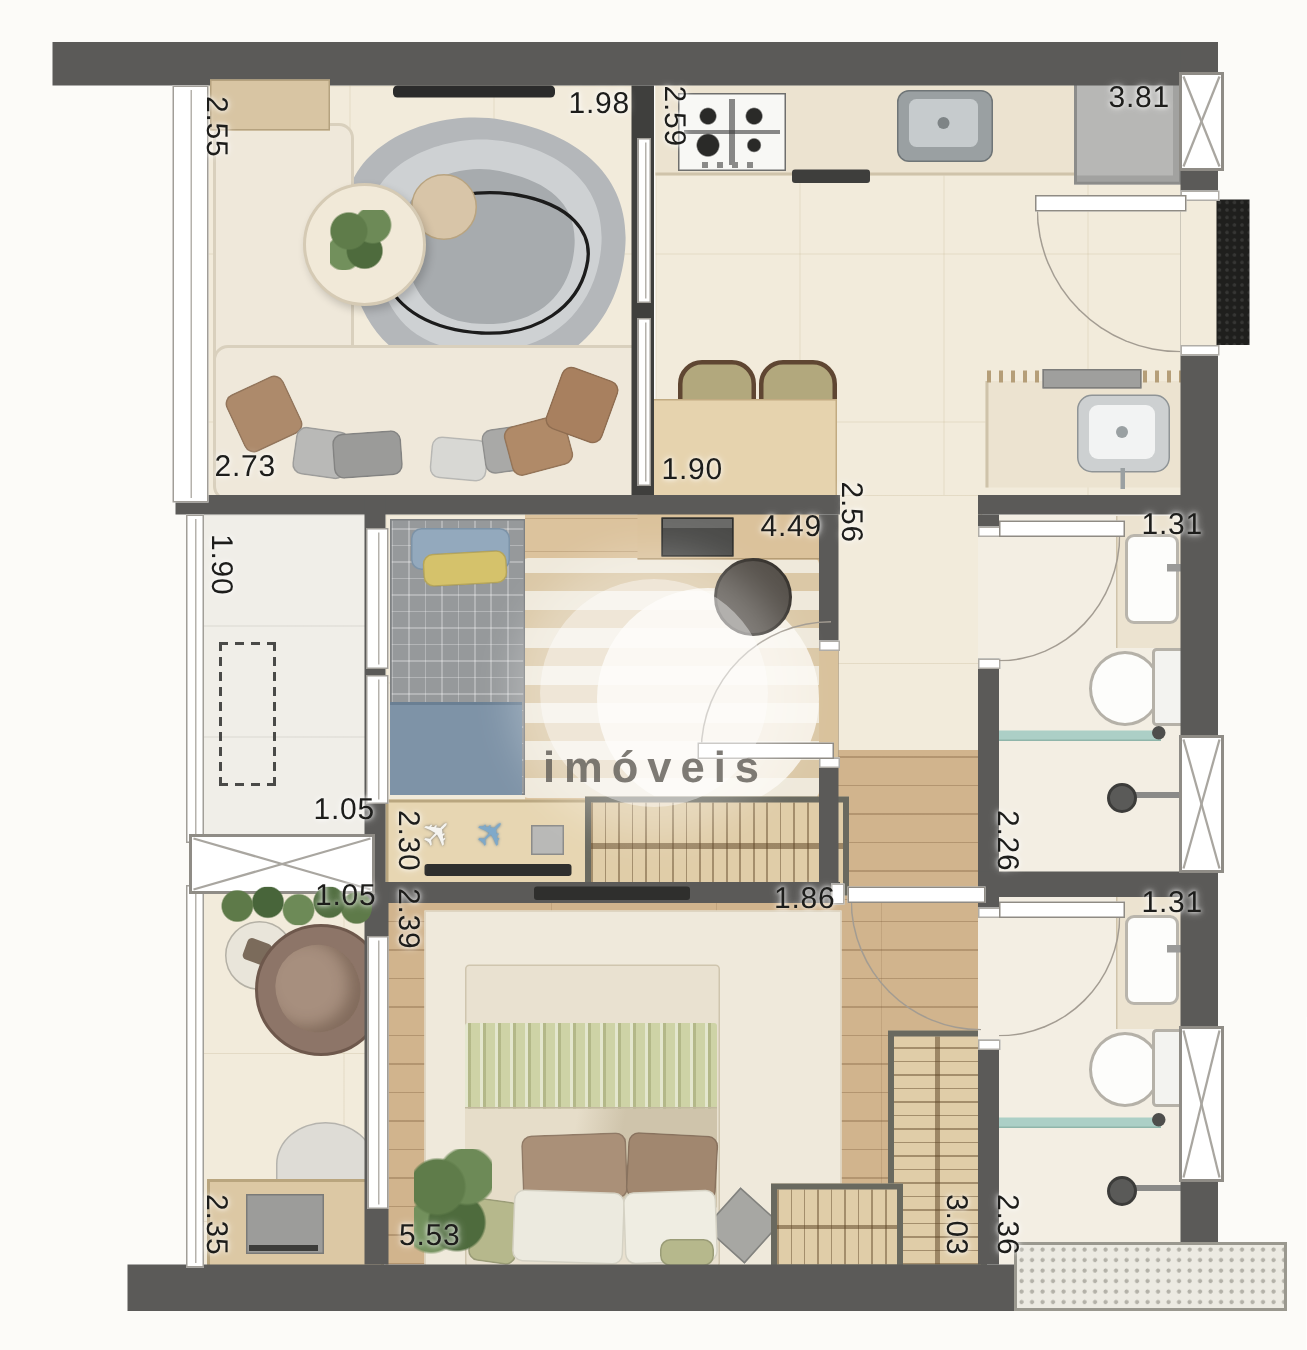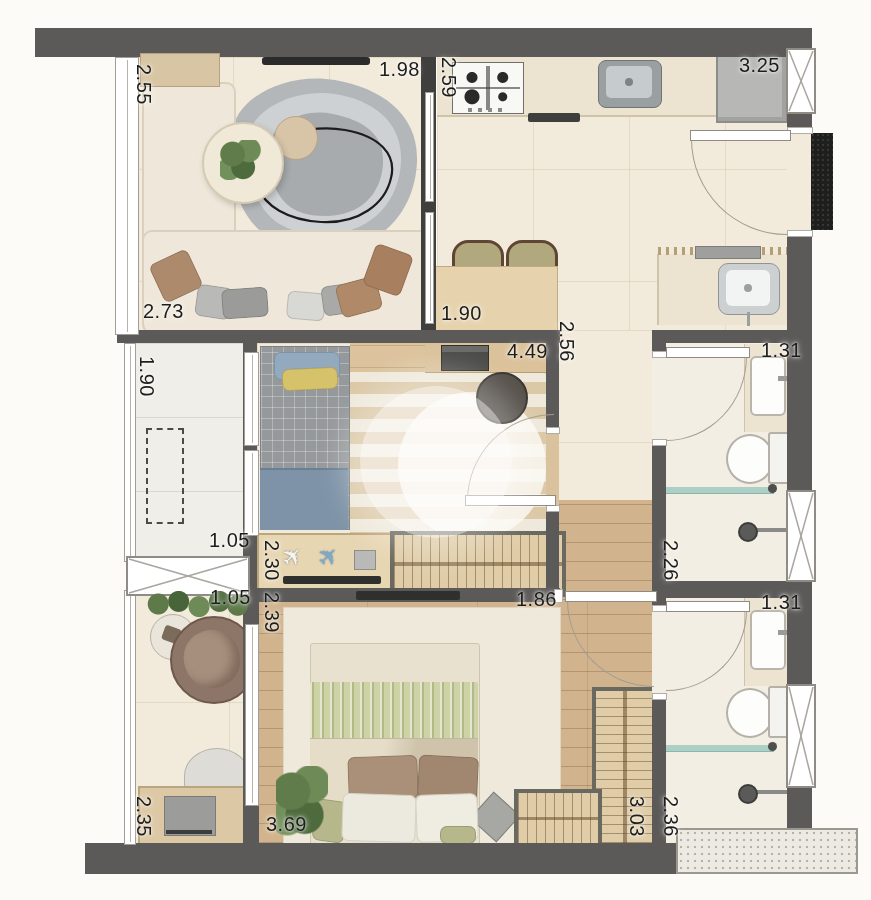"3.25" div.dim { text: 3.25 -> 3.81 }
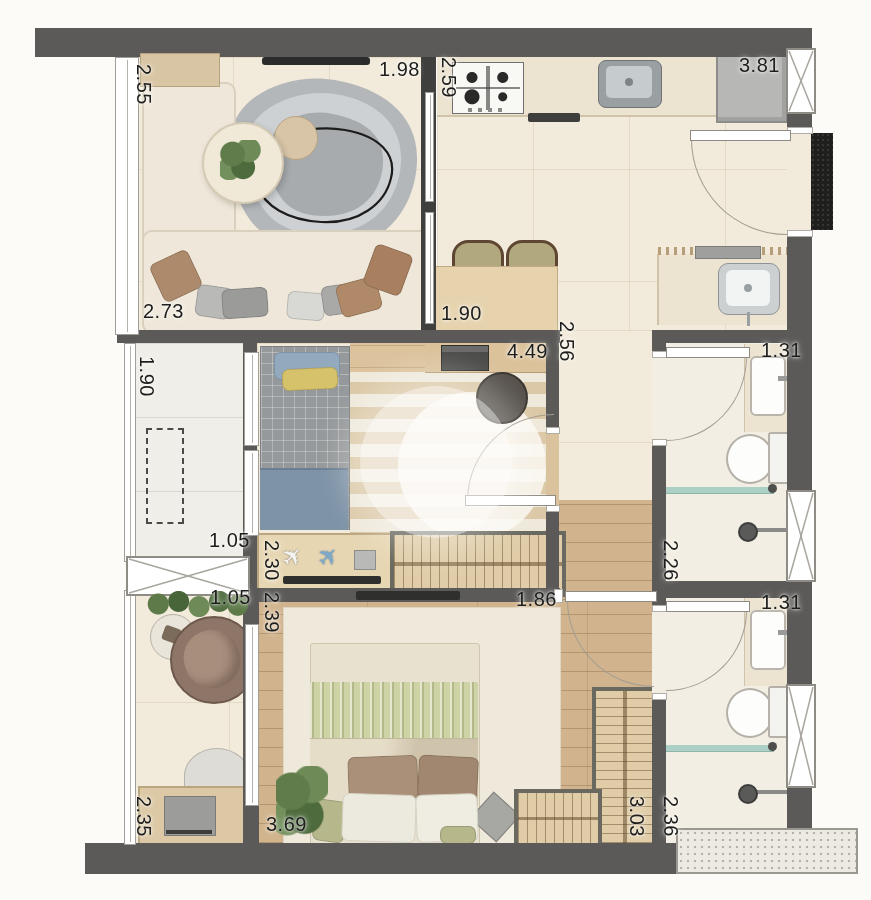"imóveis" div.wm-sub { html: none -> <div>imóveis</div> }
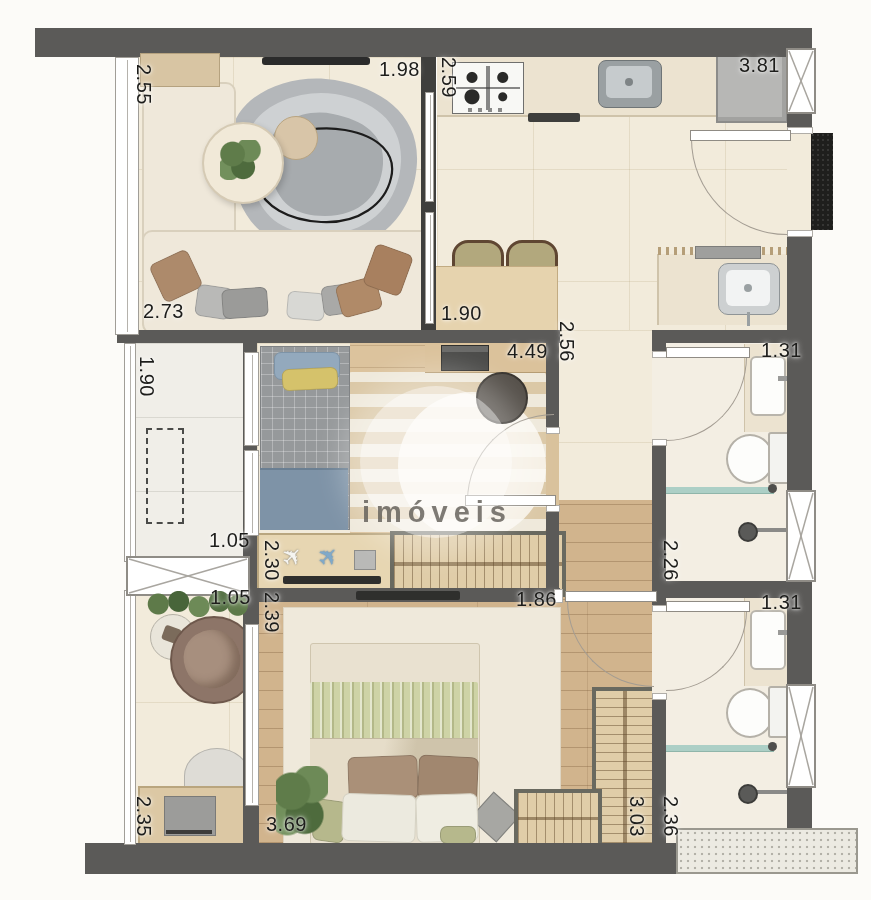"3.69" div.dim { text: 3.69 -> 5.53 }
